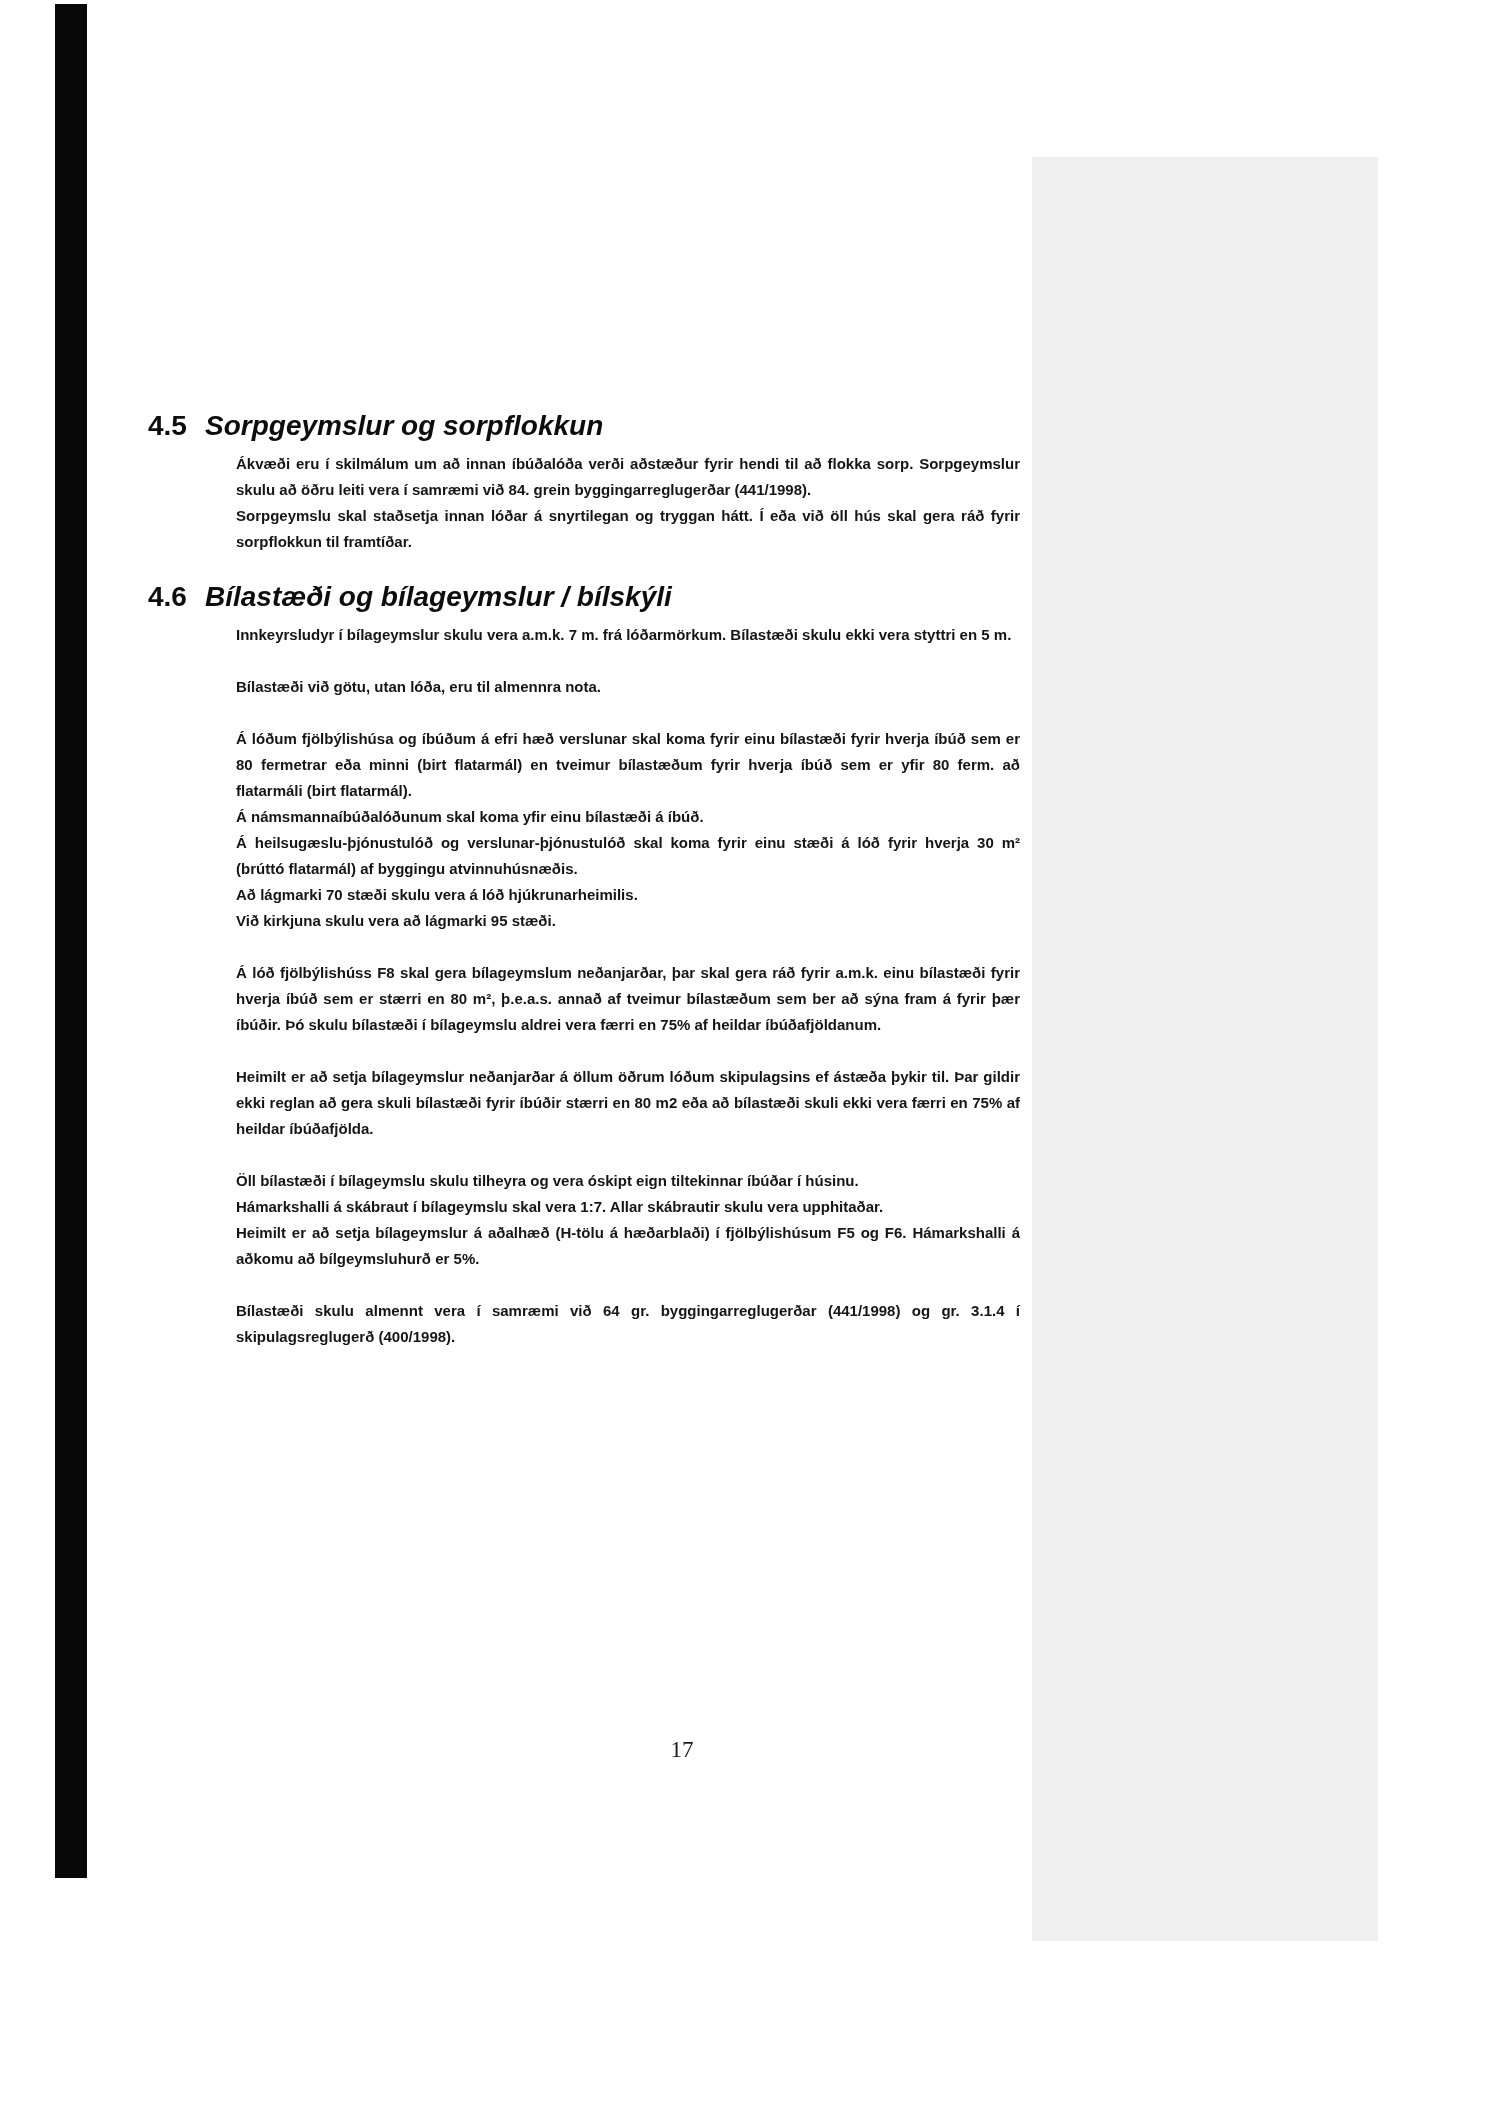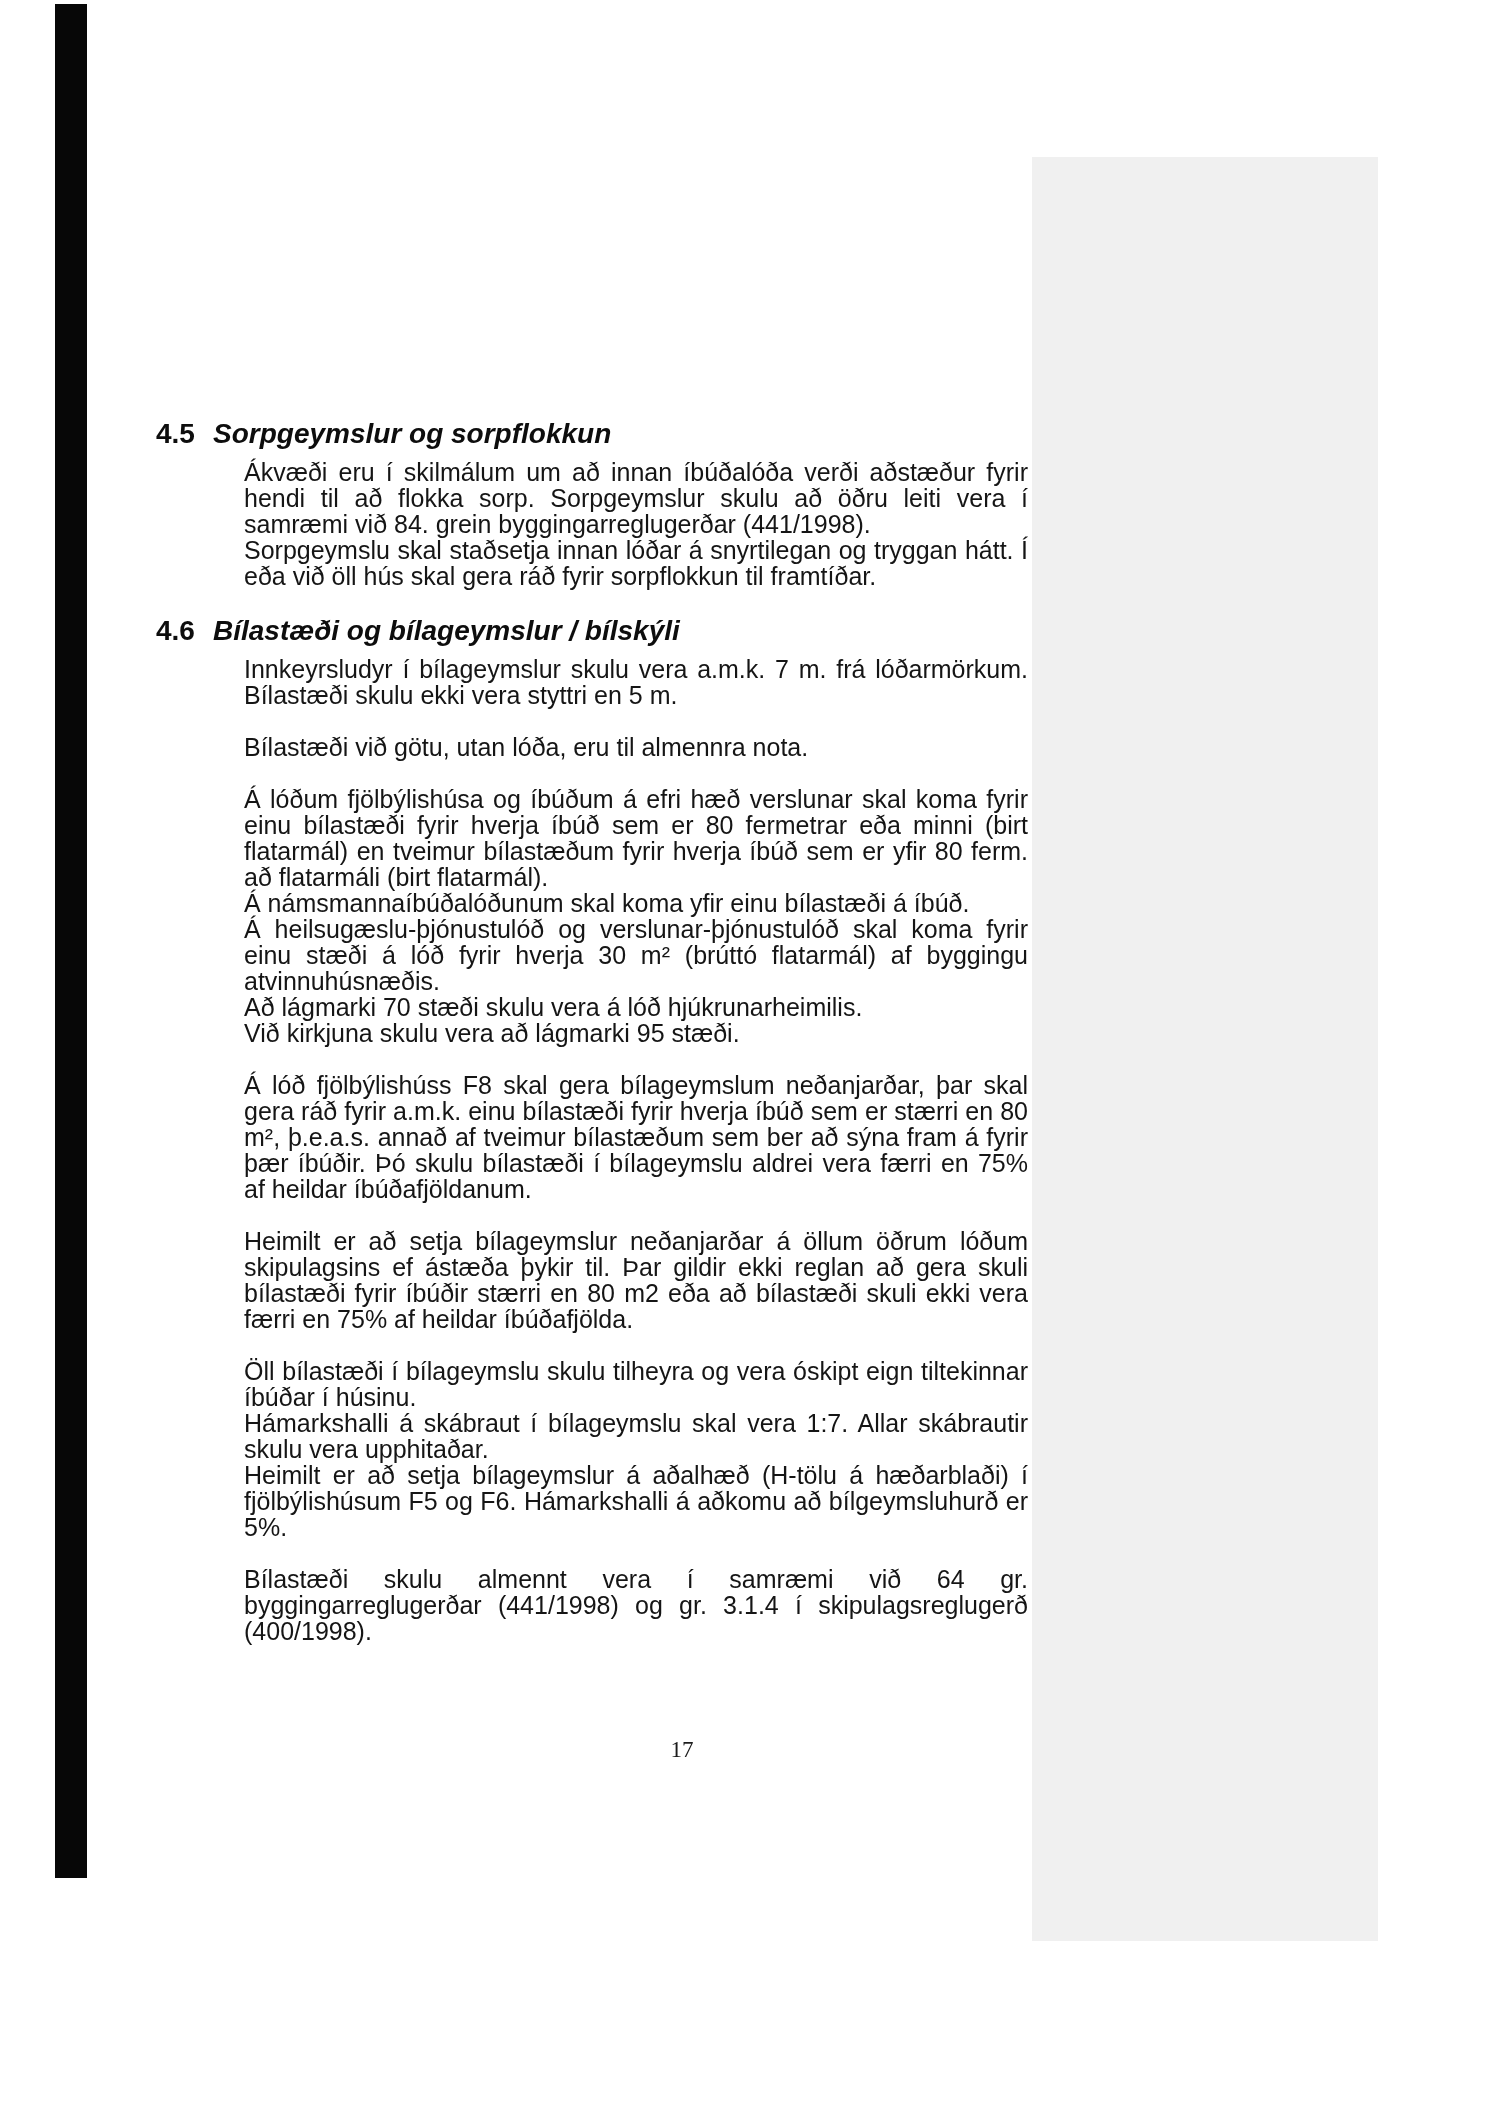"4.5" .section { margin: 16px -> 8px }
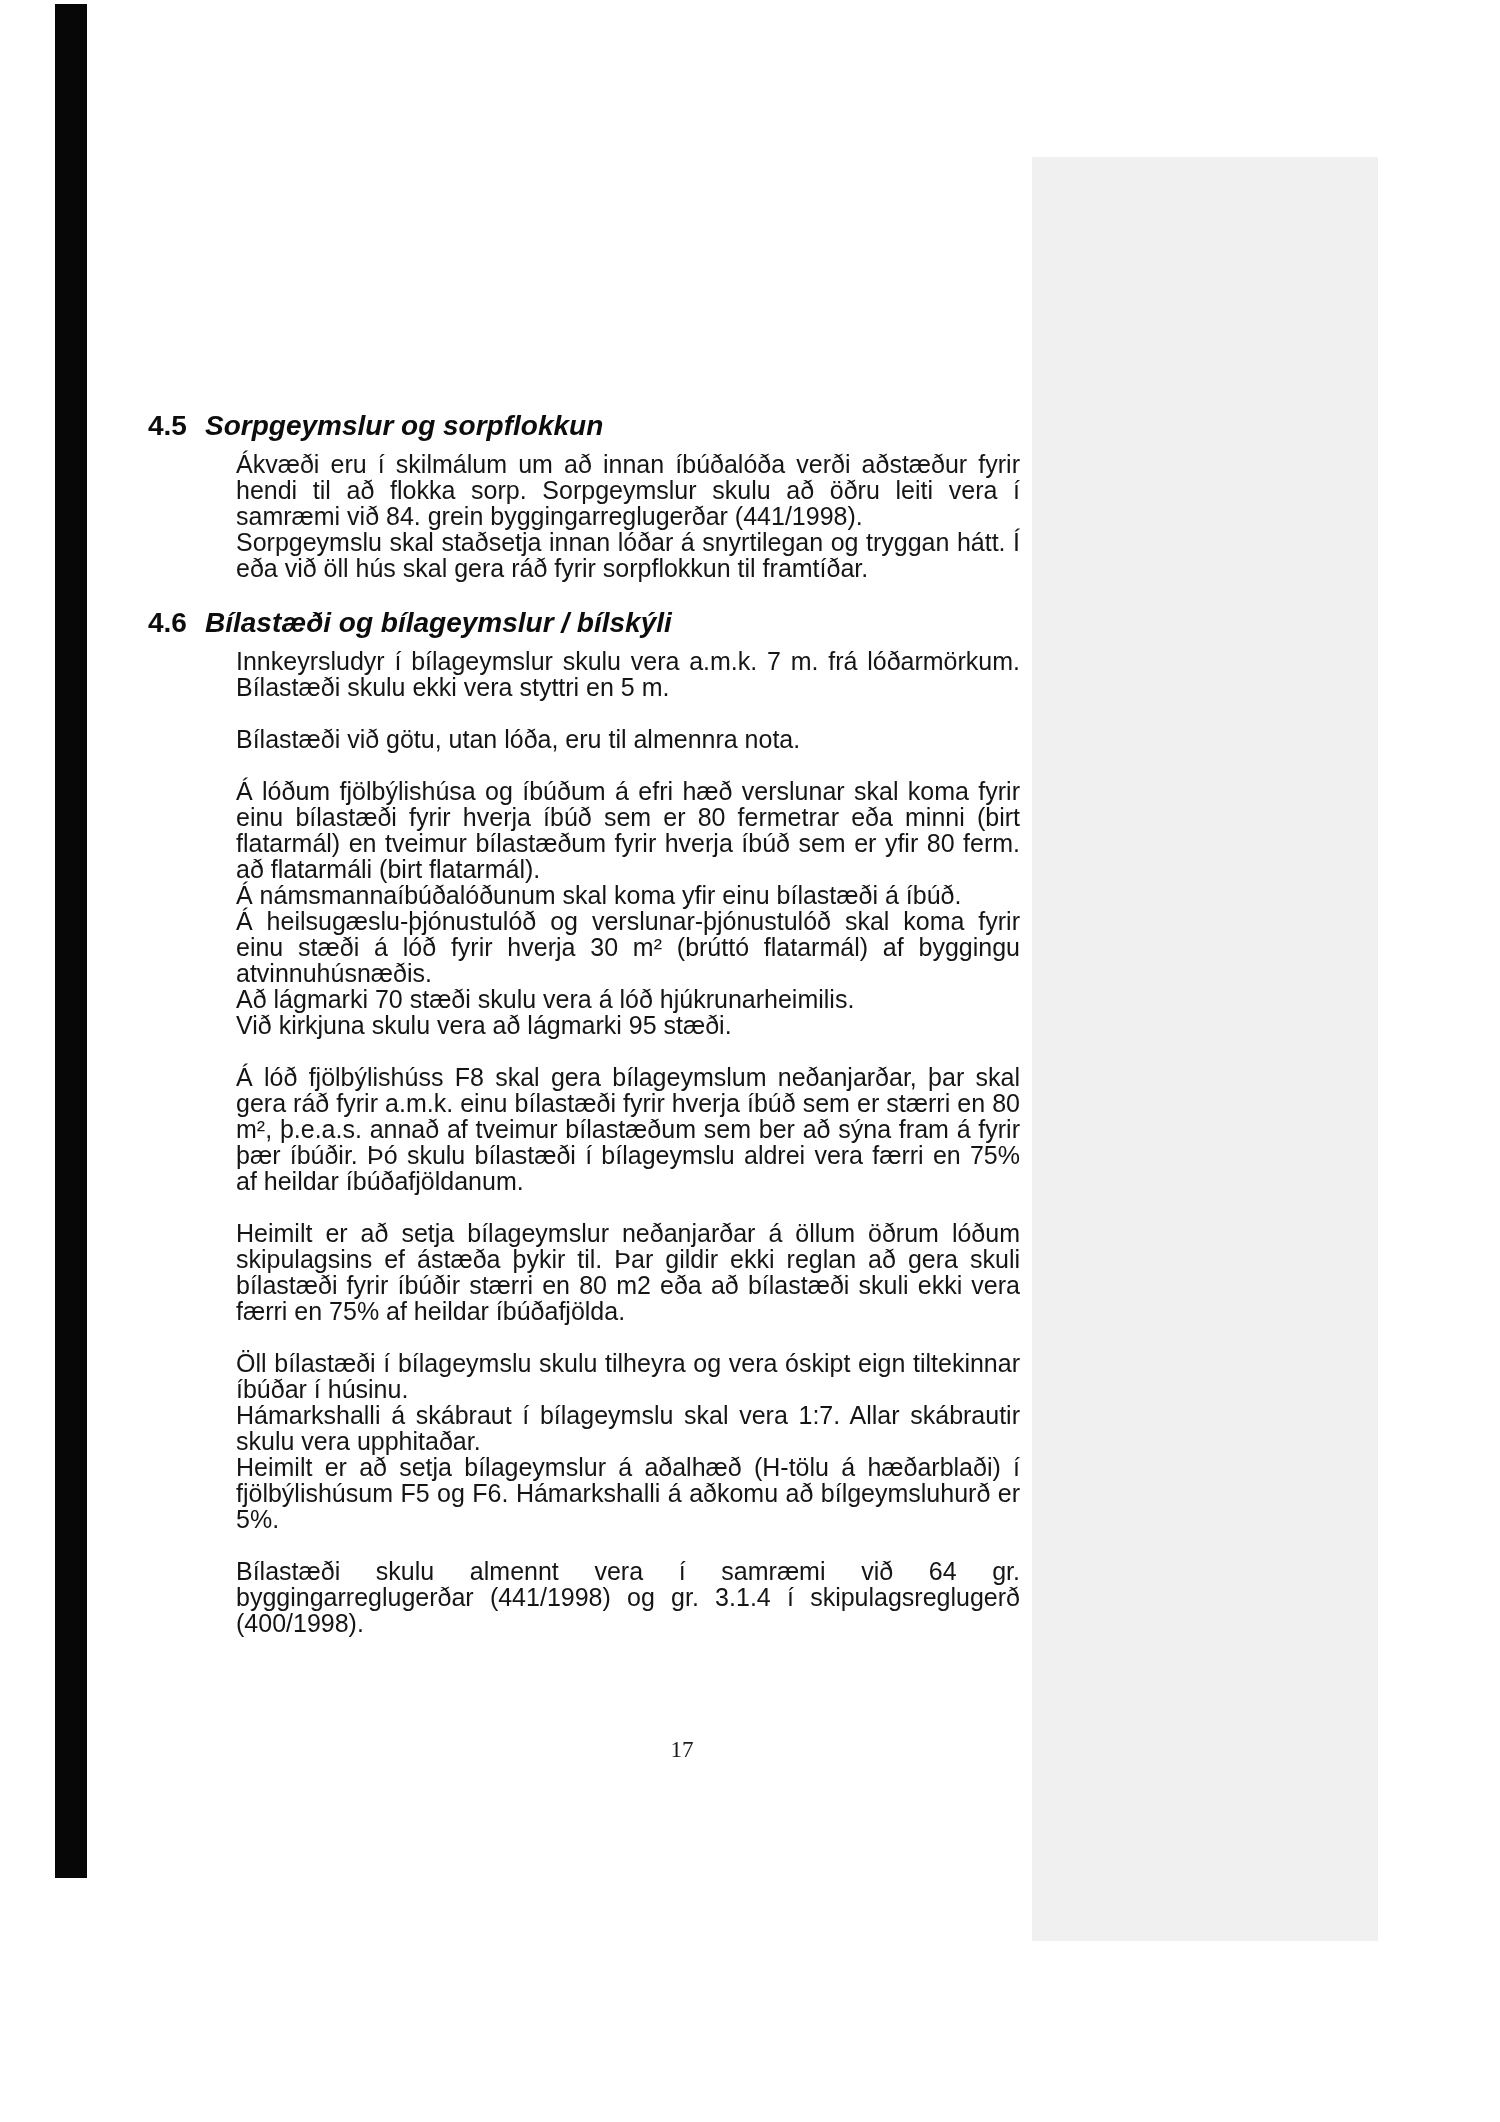"Ákvæði eru í skilmálum um" .block { font-size: 25px -> 15px; font-weight: none -> bold }
